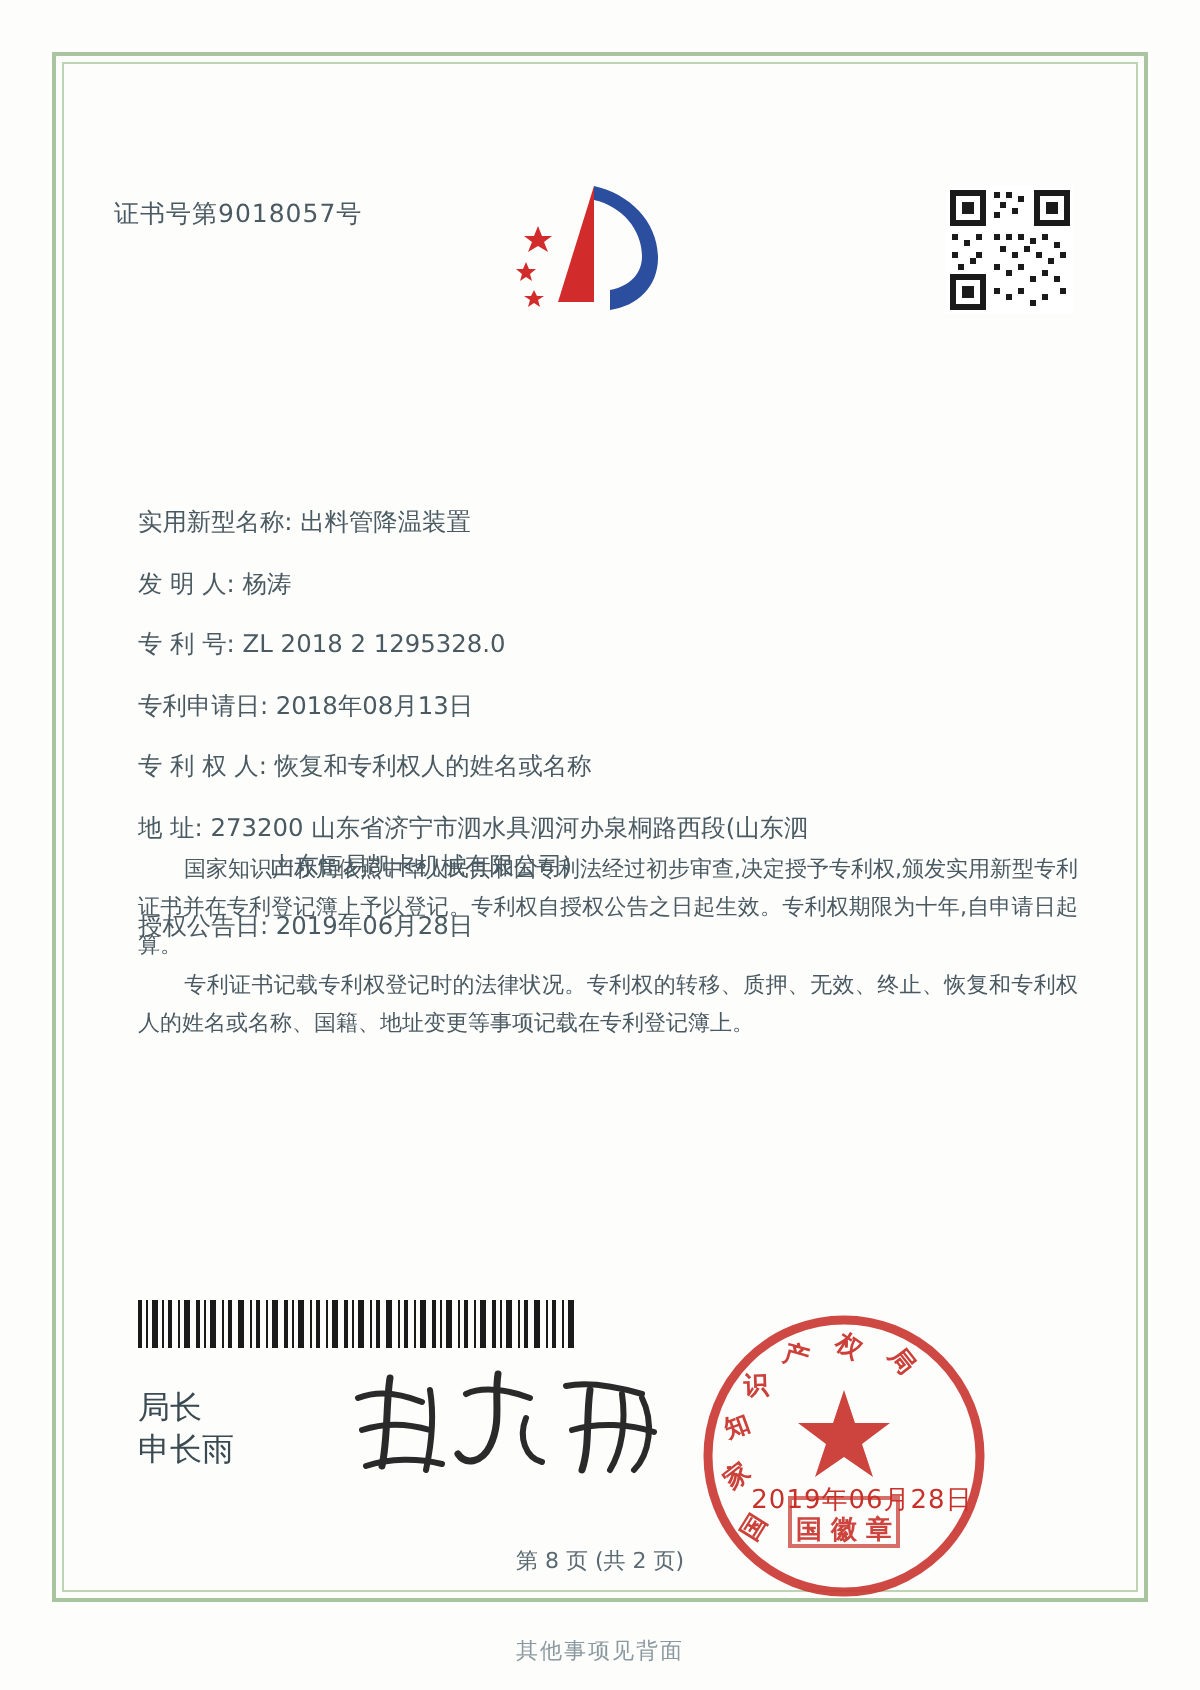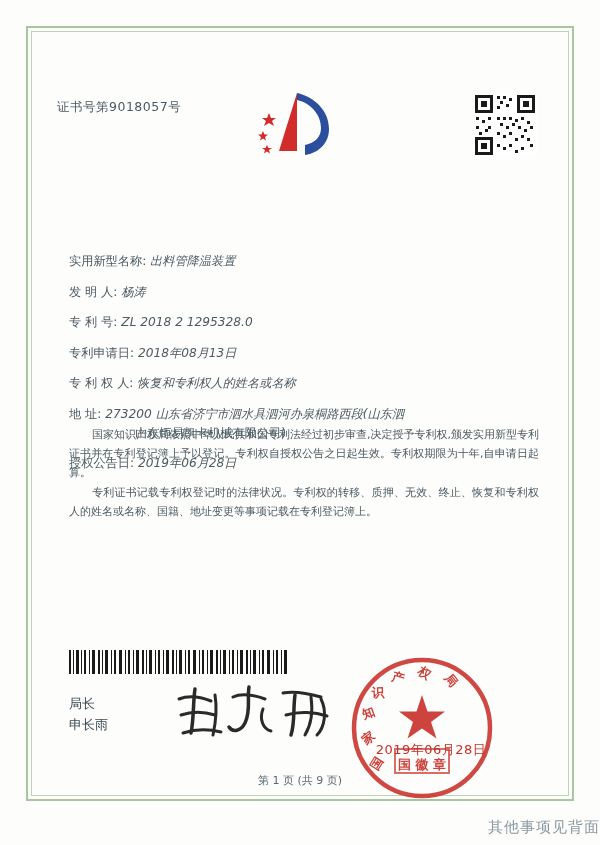"出料管降温装置" .field-value { font-style: italic -> none }
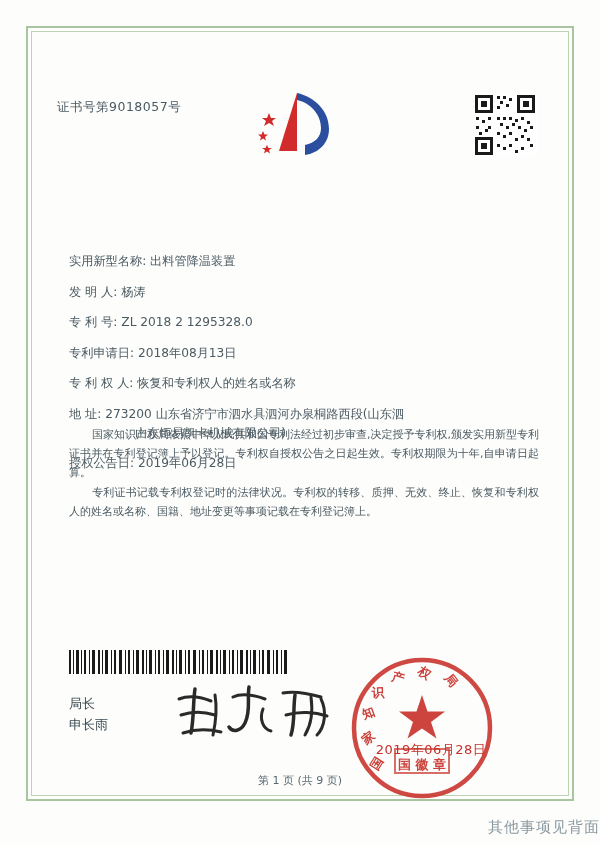"局长" .sig-label { font-size: 13px -> 16px }
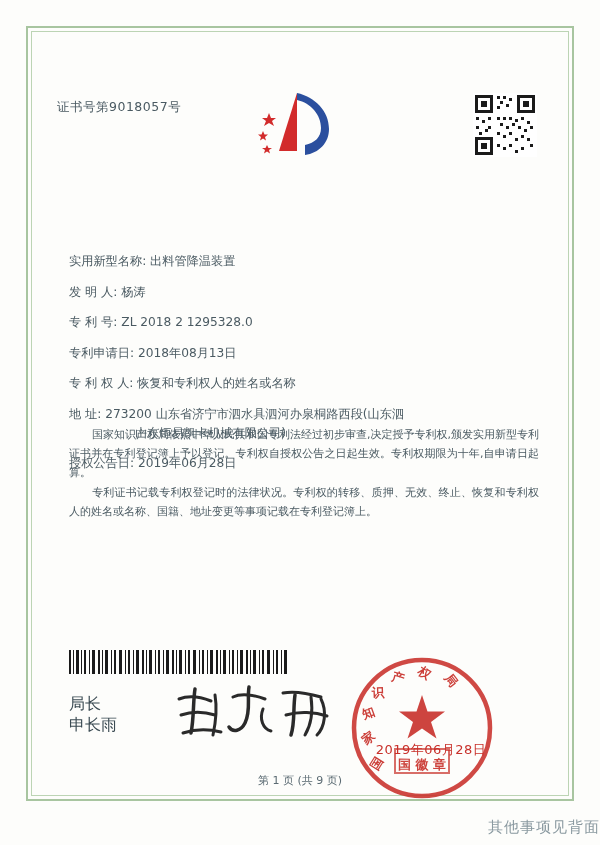"第 1 页 (共 9" div.page-count { text: 1 页 (共 9 -> 8 页 (共 2 }
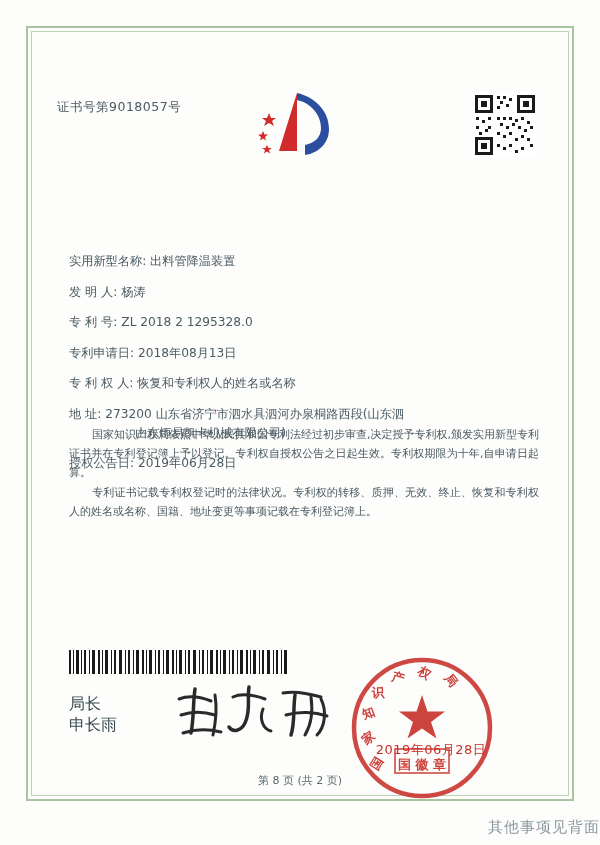"其他事项见背面" .bottom-note { font-size: 15px -> 11px; text-align: right -> center }
